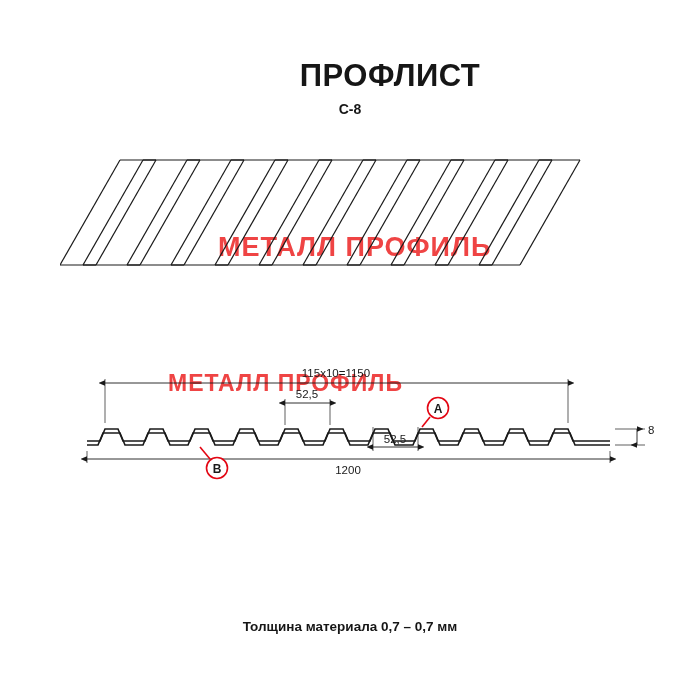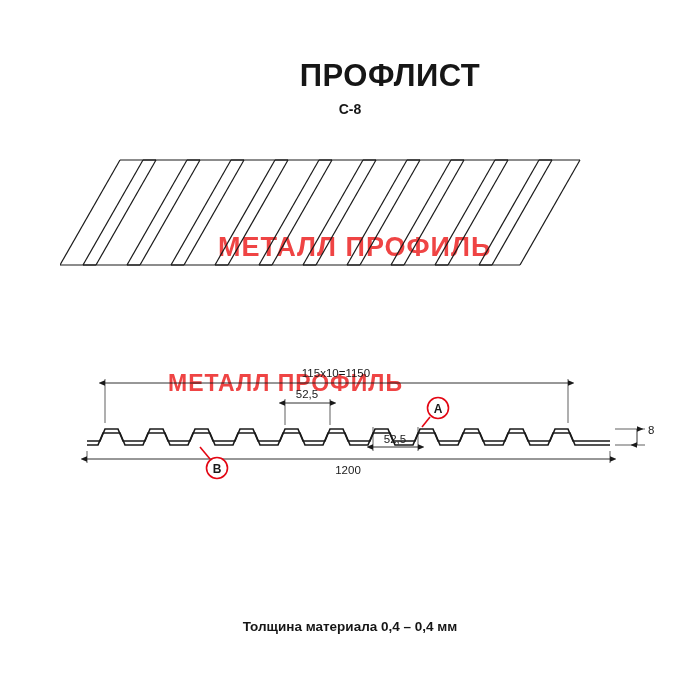"Толщина материала 0,4 – 0,4" div.footer-note { text: 0,4 – 0,4 -> 0,7 – 0,7 }
